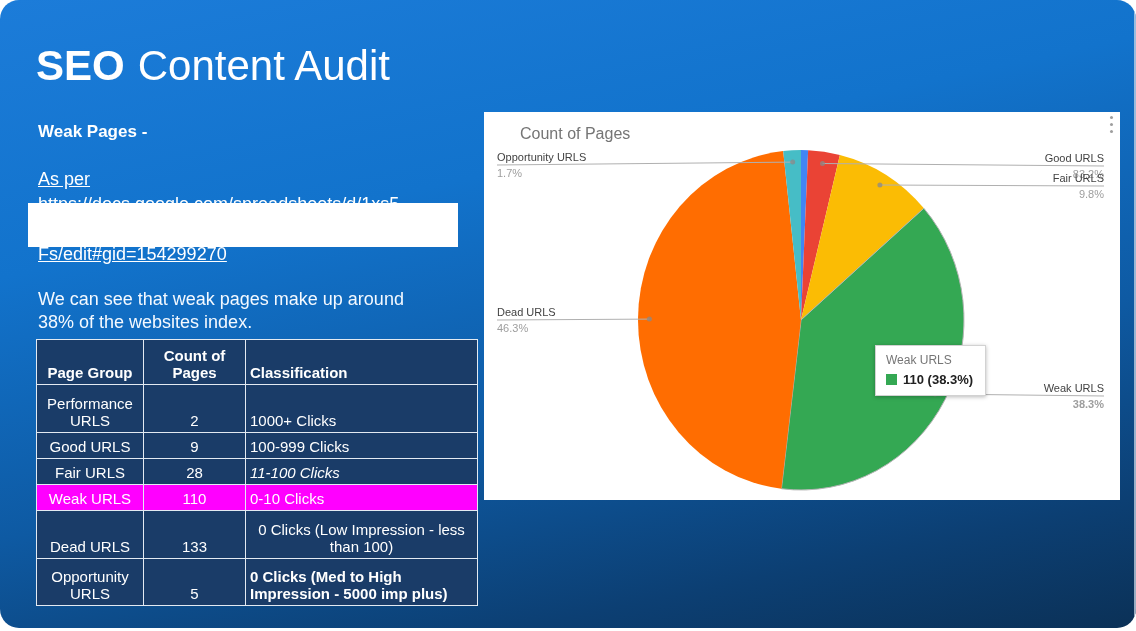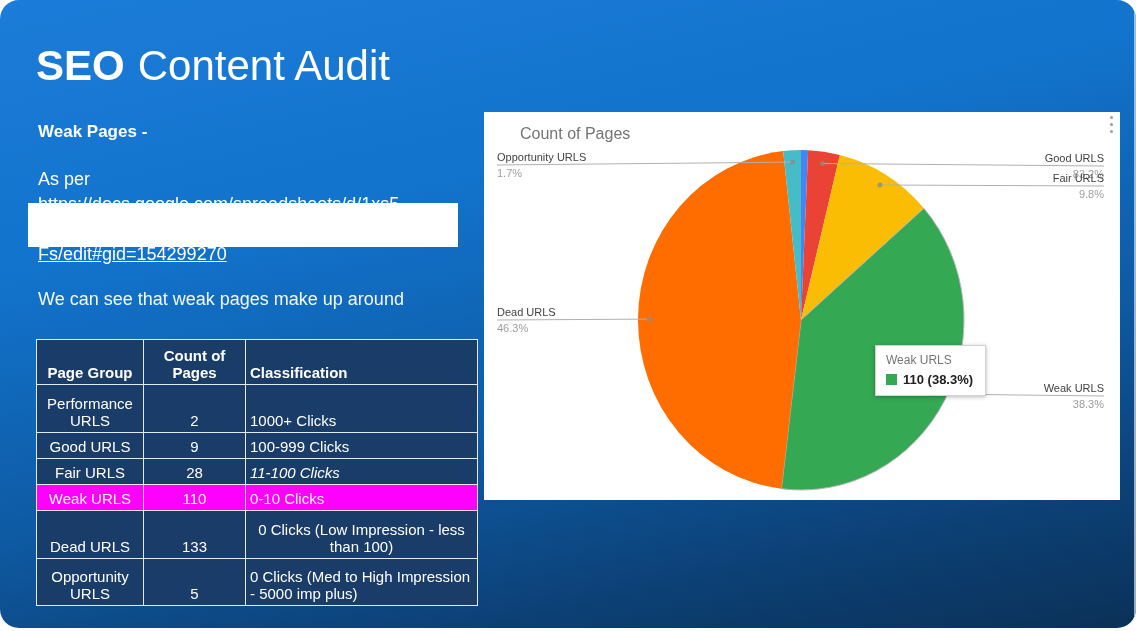"As per" .linkpara .ln { text-decoration: none -> underline }
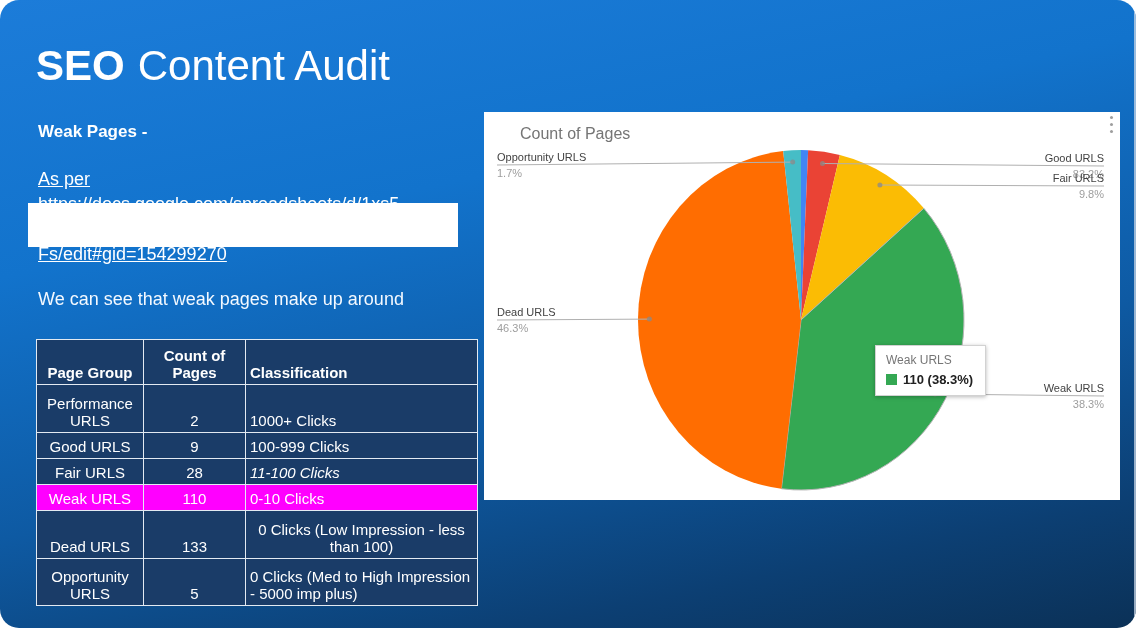"38% of the websites index." div { html: none -> <div>38% of the websites index.</div> }
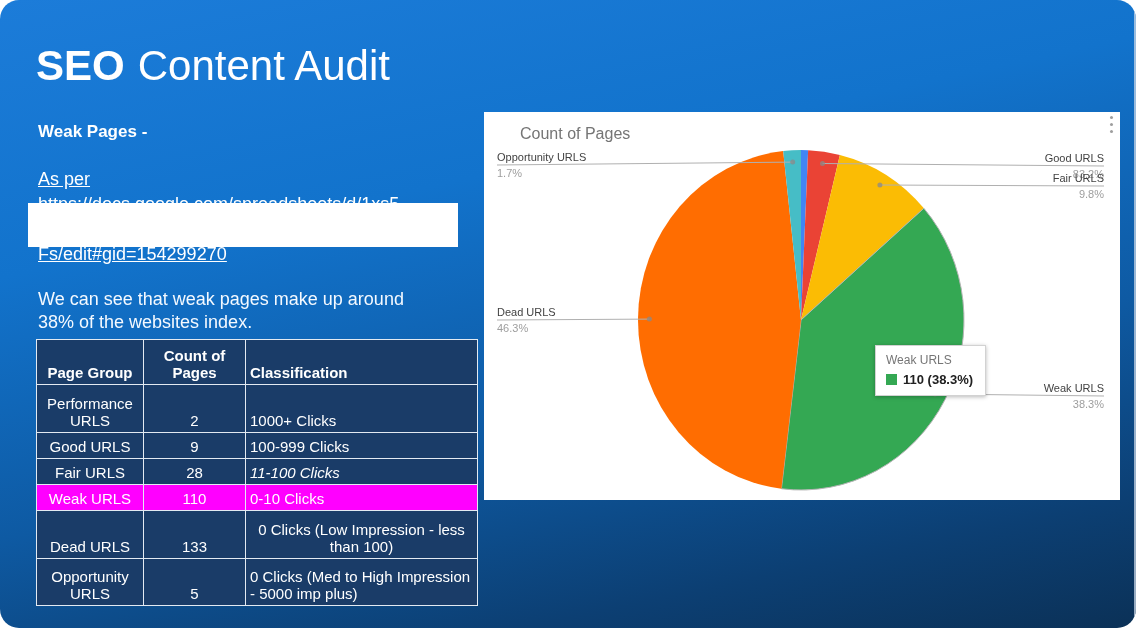"38.3%" div.callout-pct { font-weight: none -> bold }
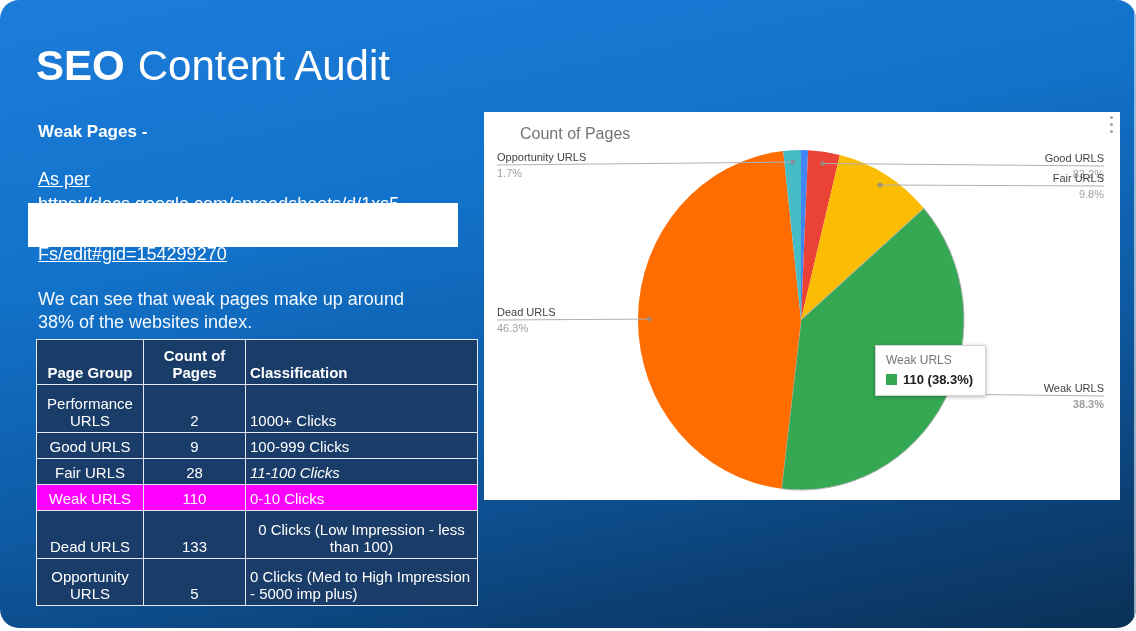"0 Clicks (Med to High" td.c-class { font-weight: none -> bold }
